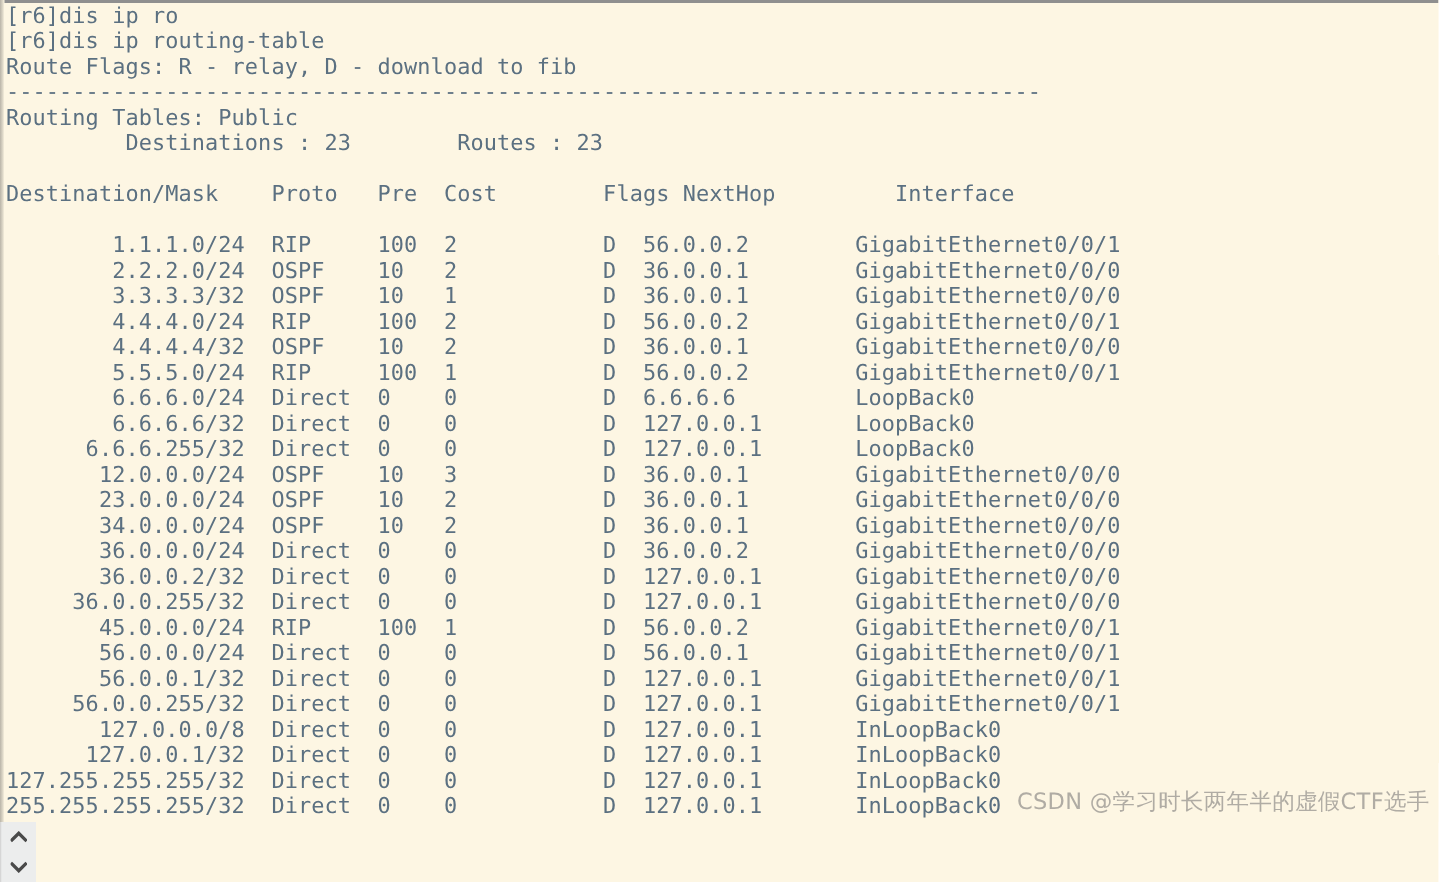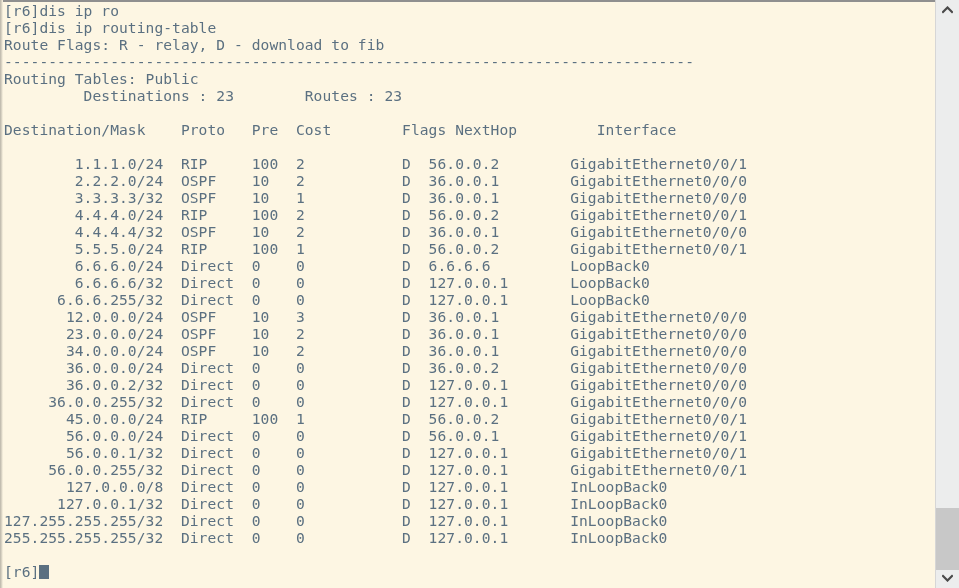"[r6]dis ip ro" #terminal-window { flex-direction: row -> column }
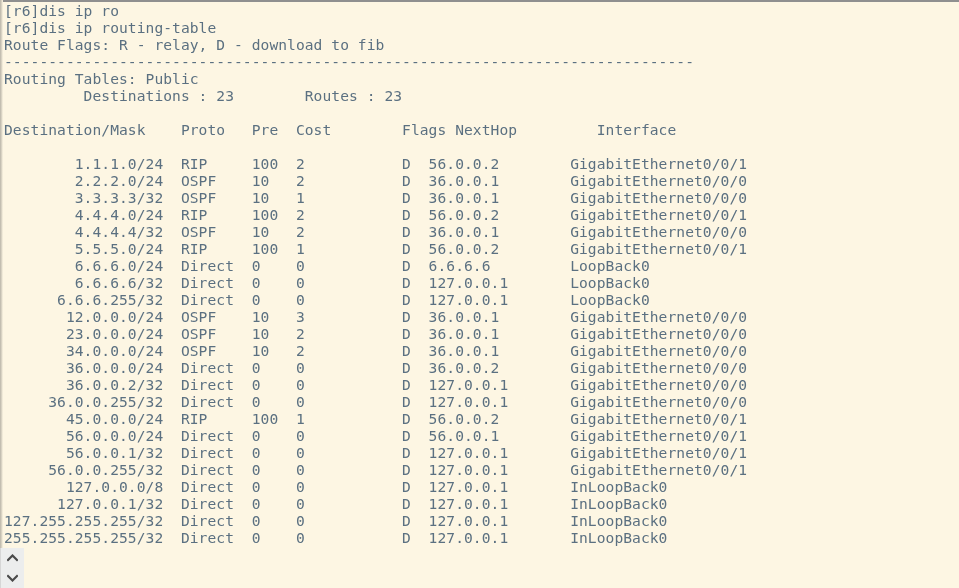"CSDN @学习时长两年半的虚假CTF选手" div { html: none -> <div>CSDN @学习时长两年半的虚假CTF选手</div> }
